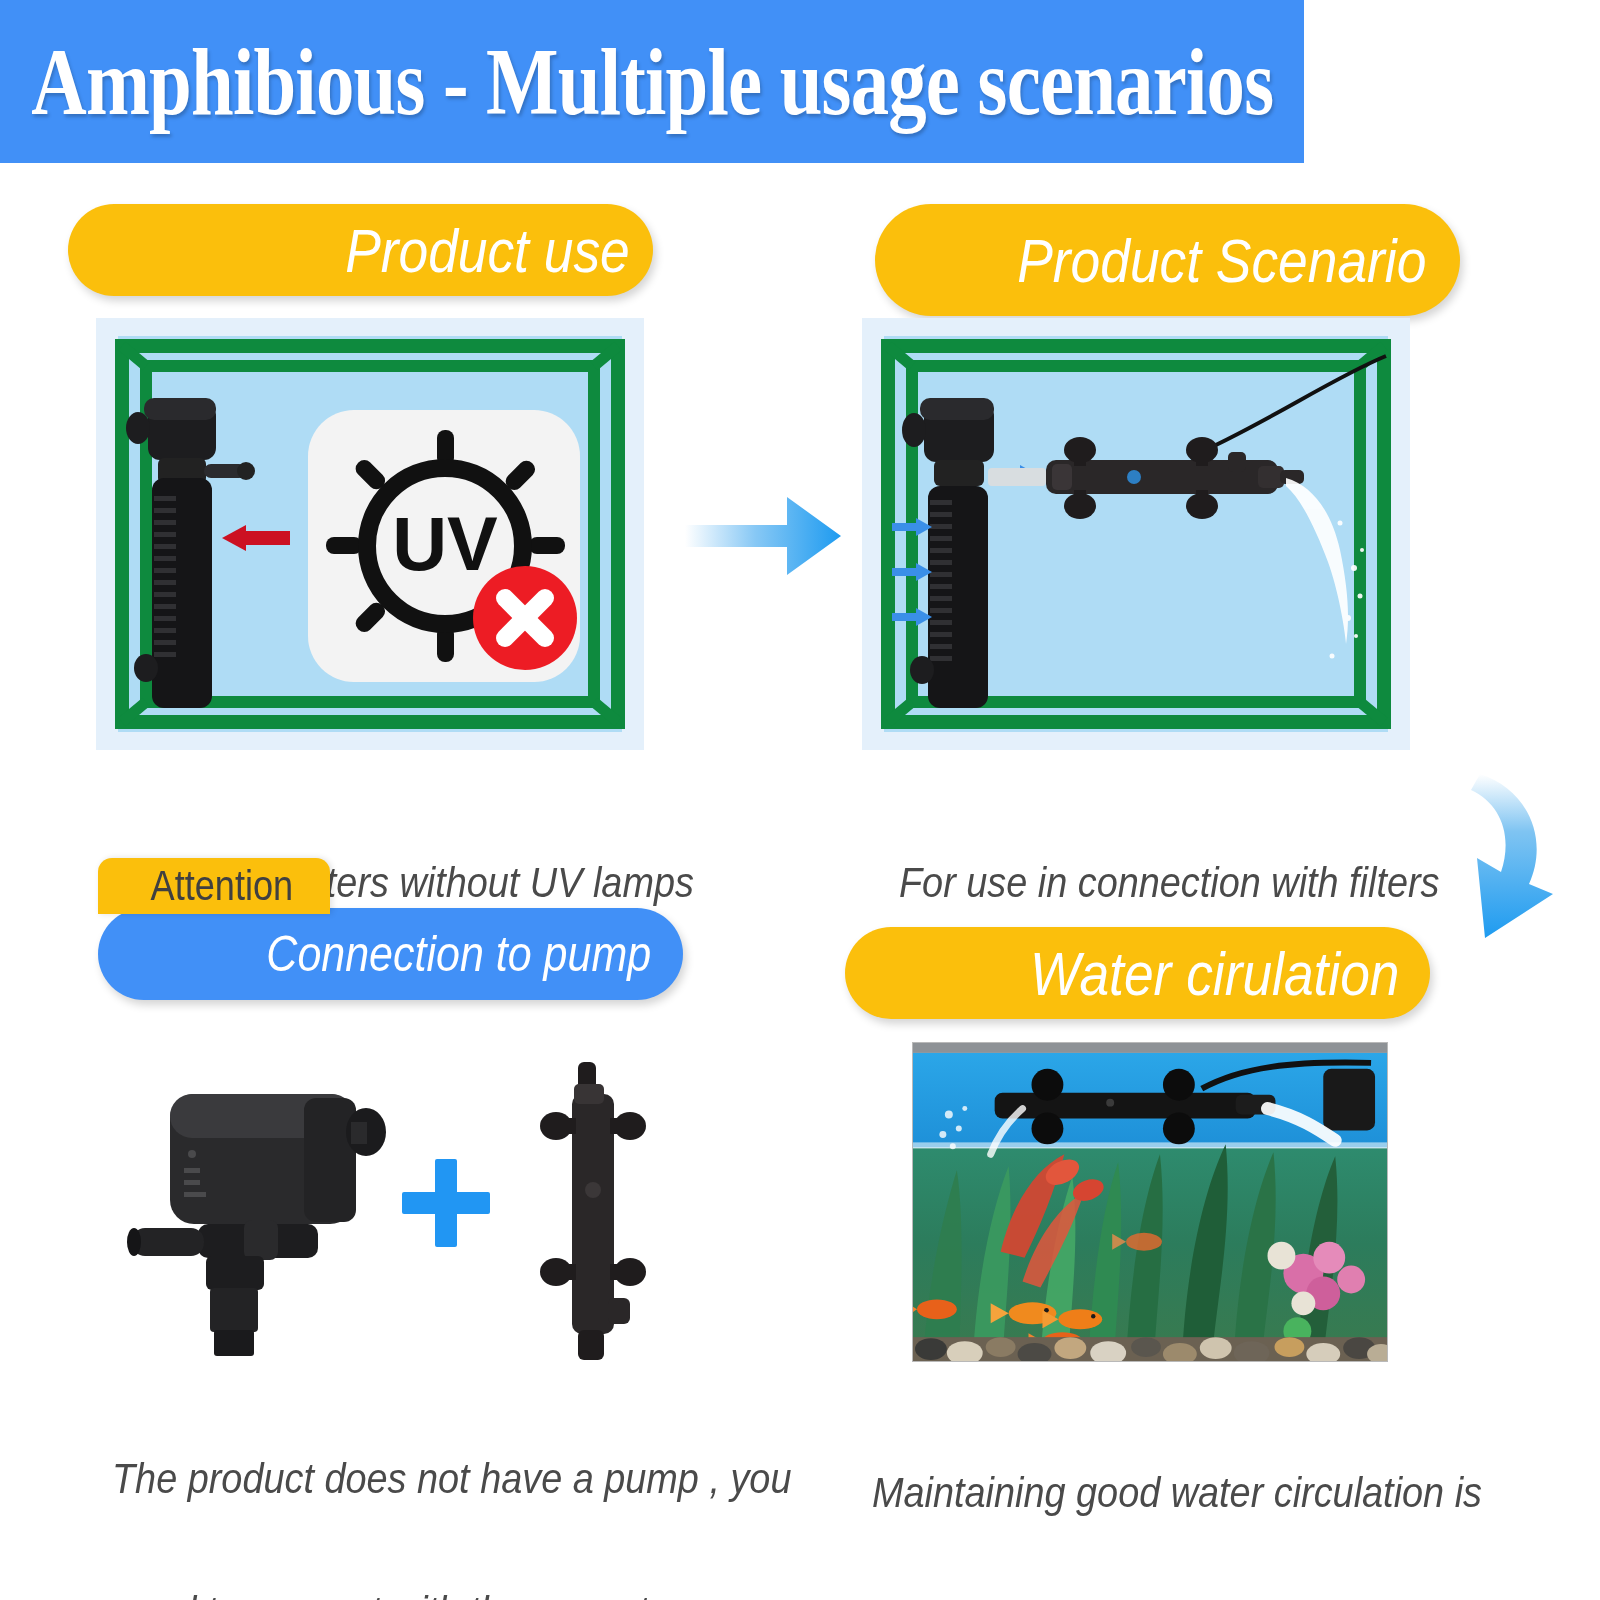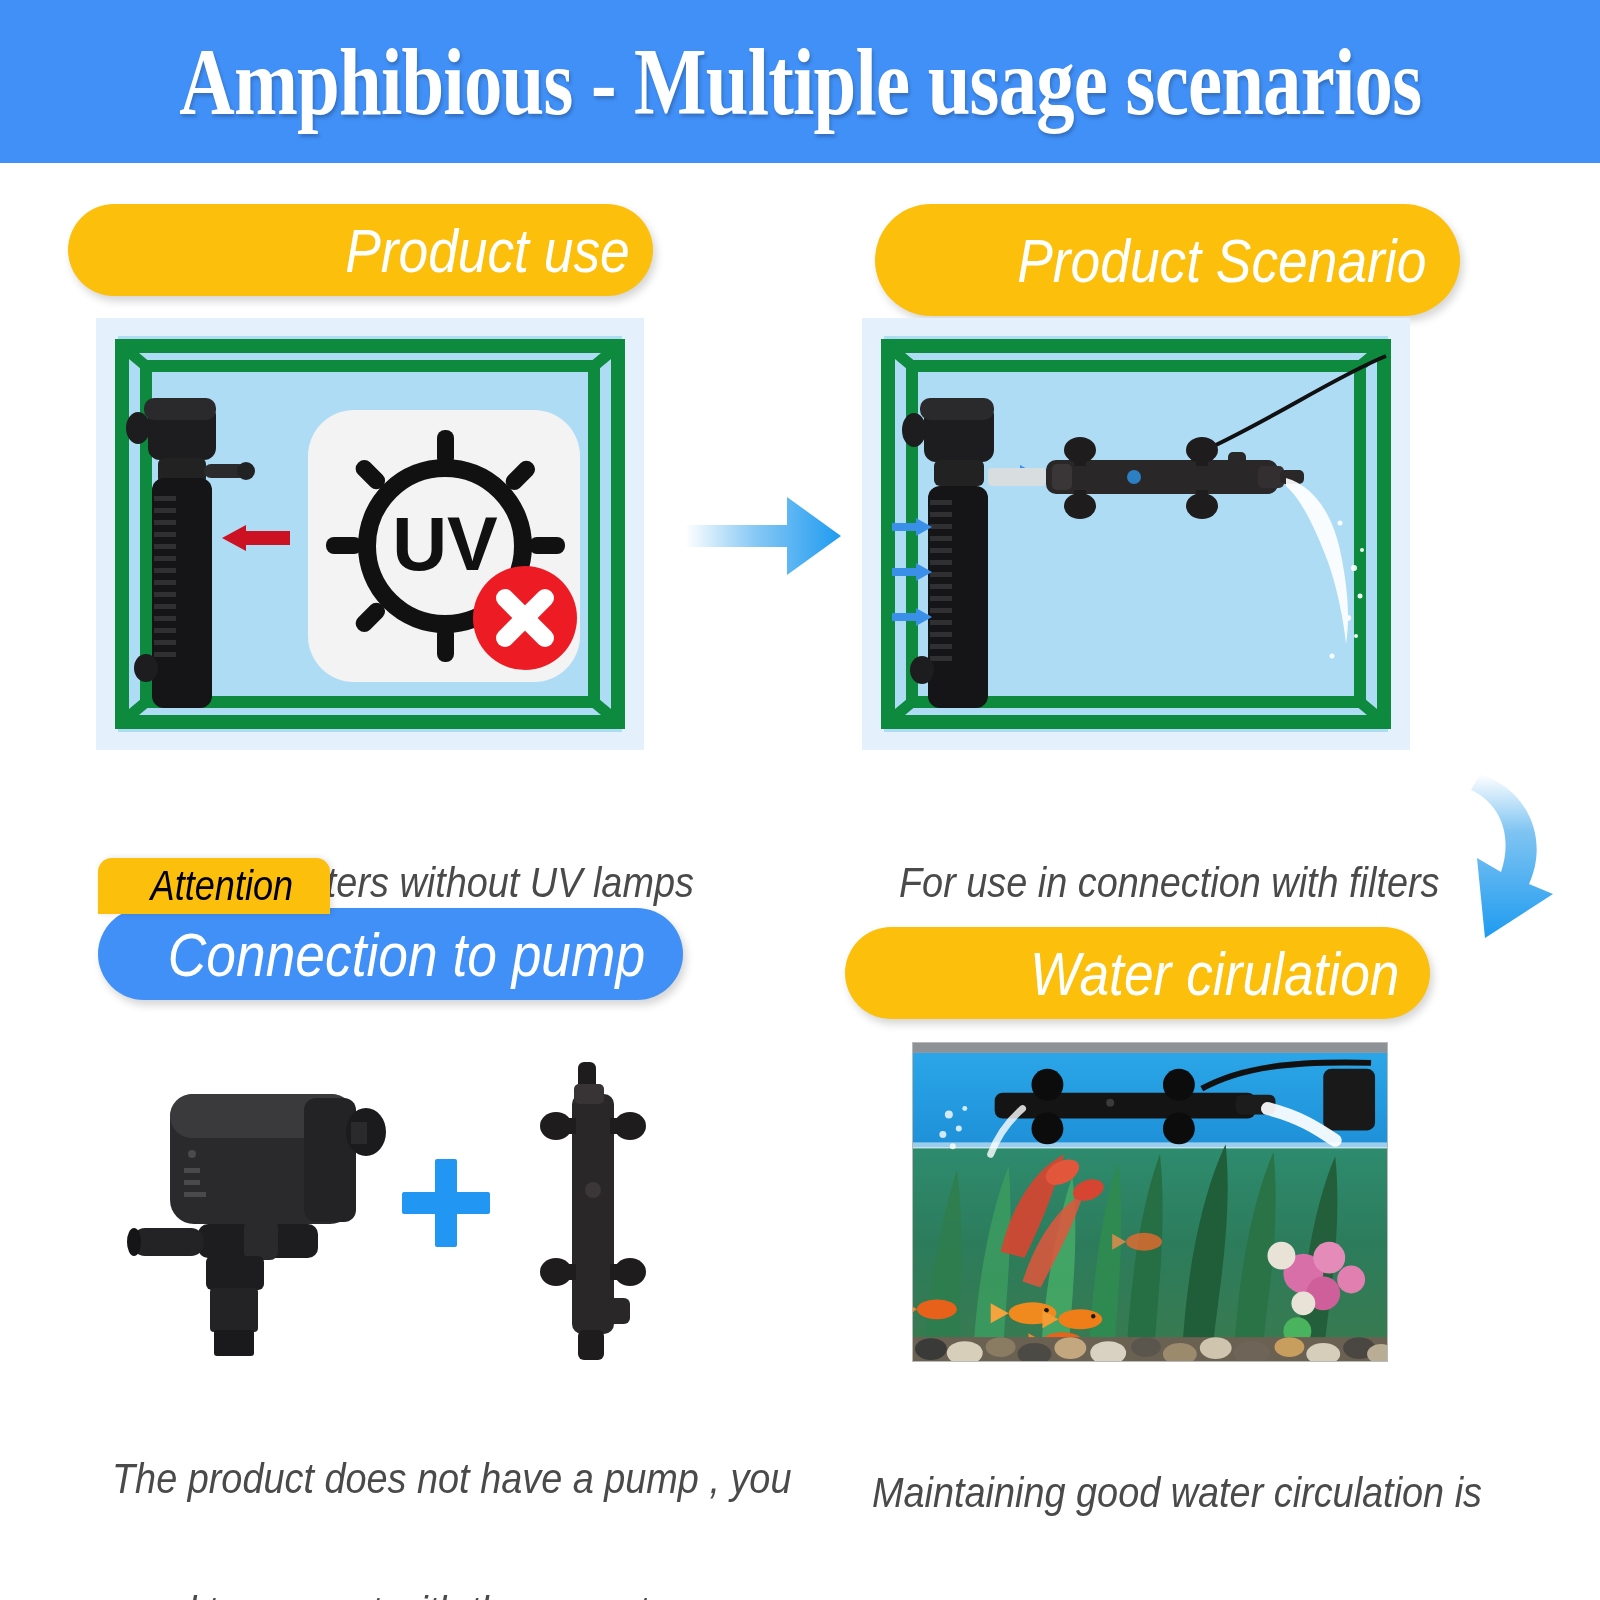"Amphibious - Multiple usage scenarios" #header-bar { width: 1600px -> 1304px }
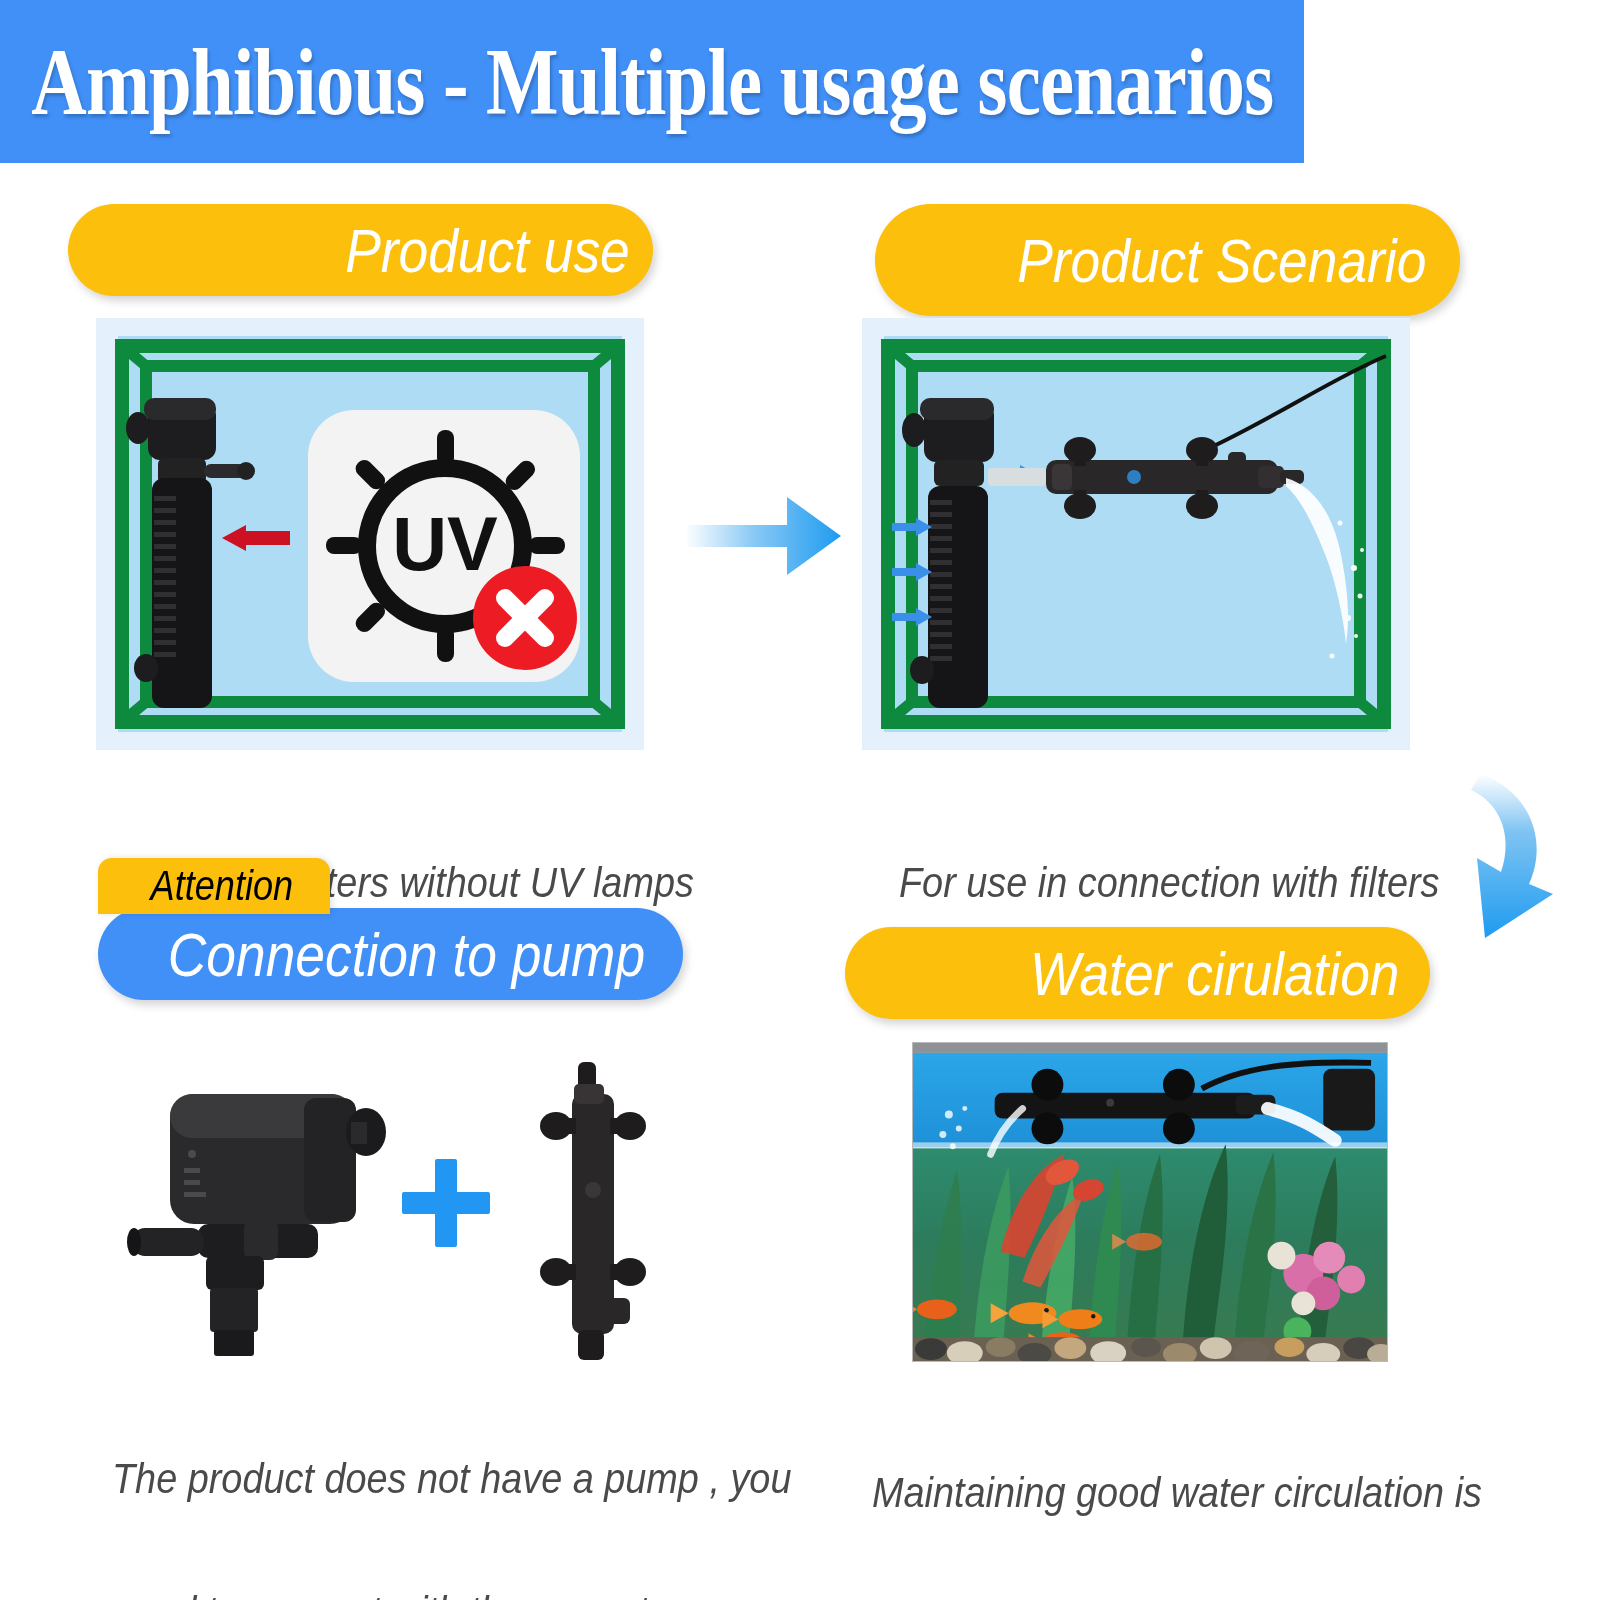"Attention" #tab-attention { color: #000000 -> #404040; font-style: italic -> none }
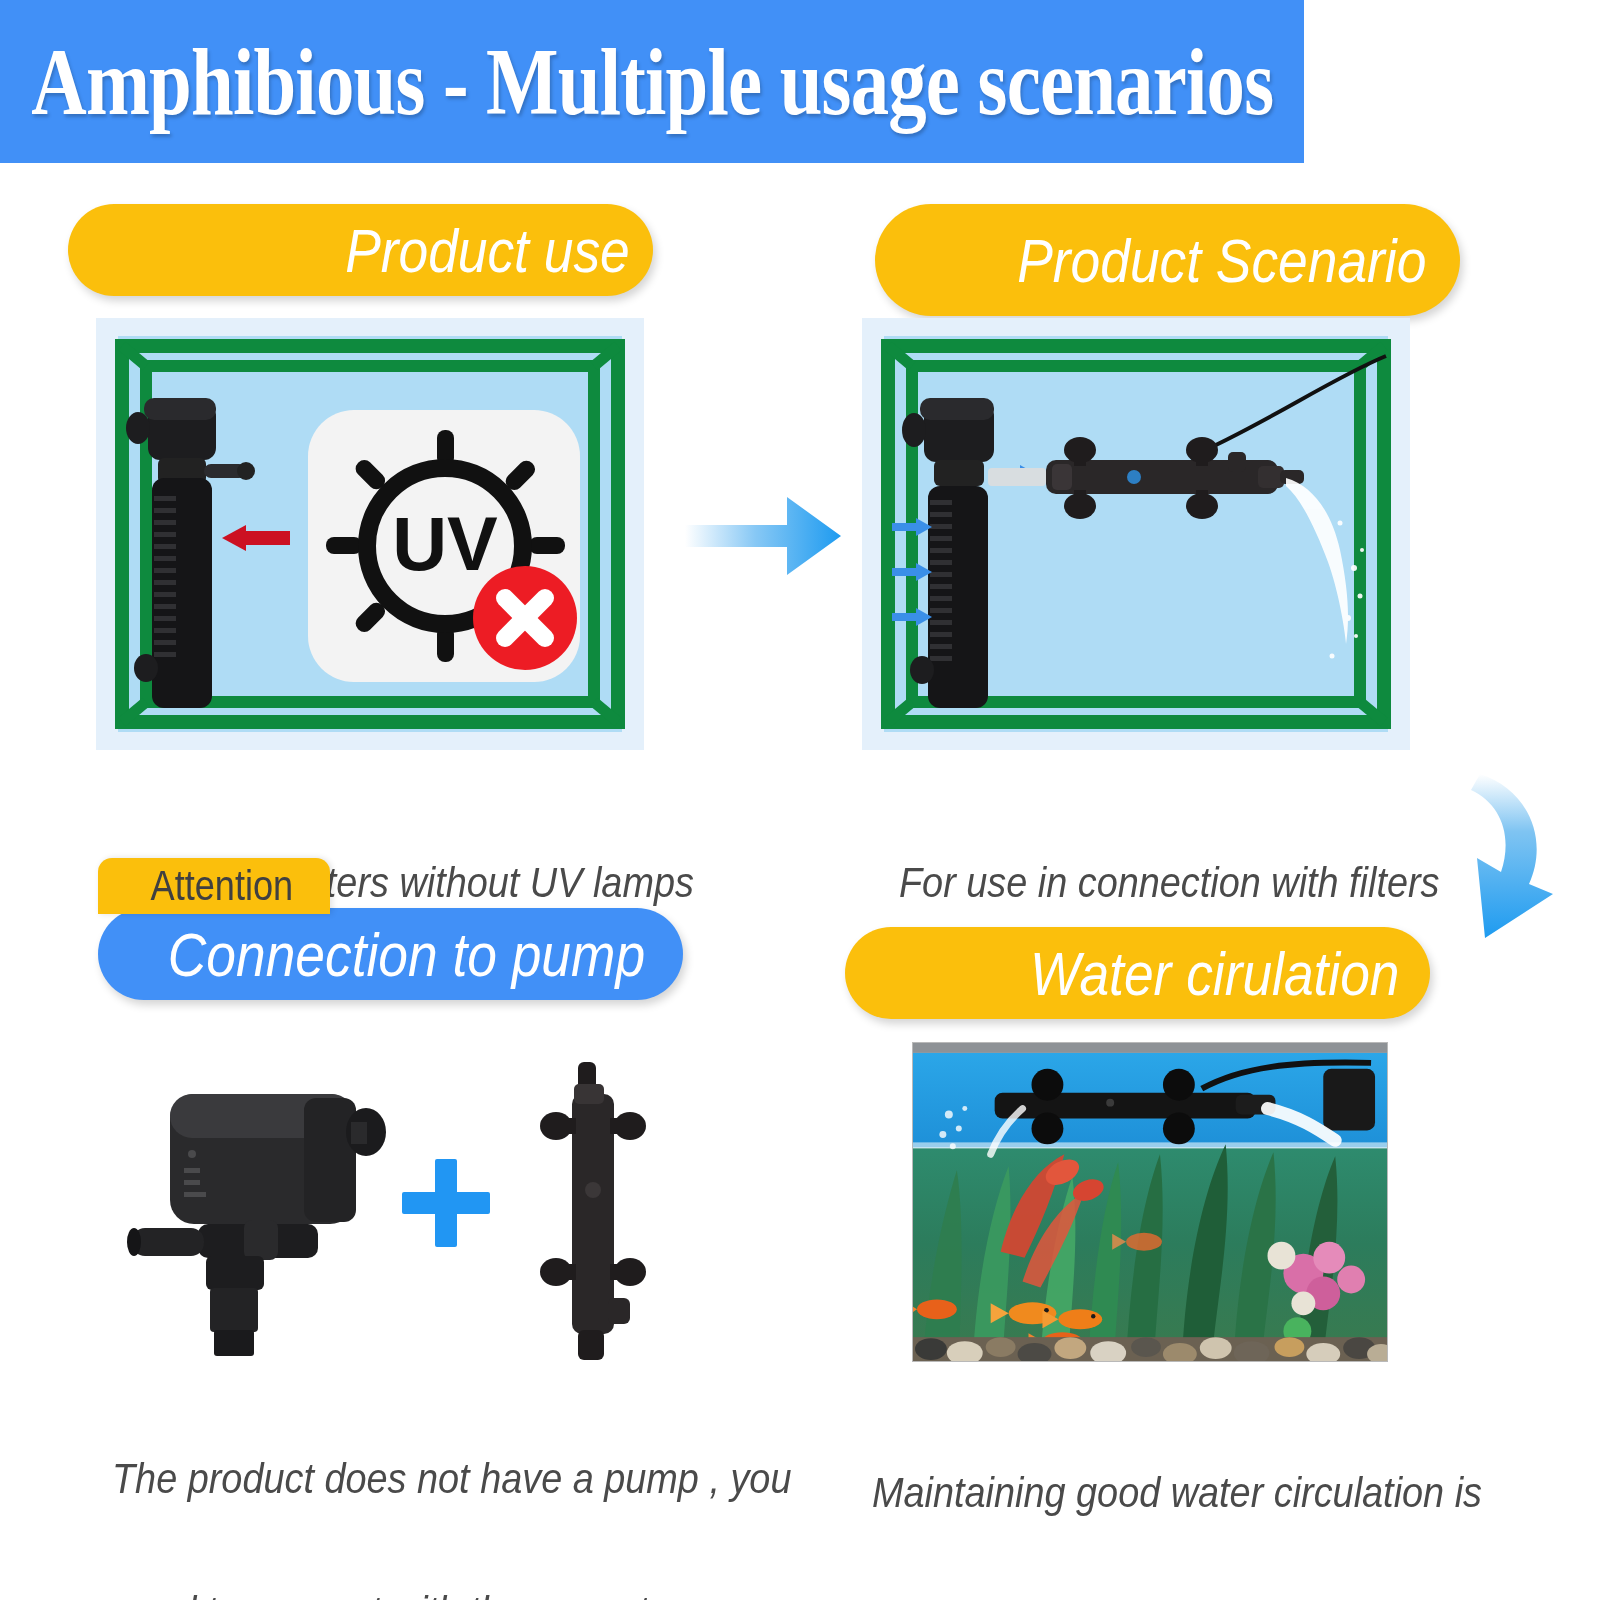"Connection to pump" #pill-connection-pump { font-size: 62px -> 50px; justify-content: center -> flex-end }
